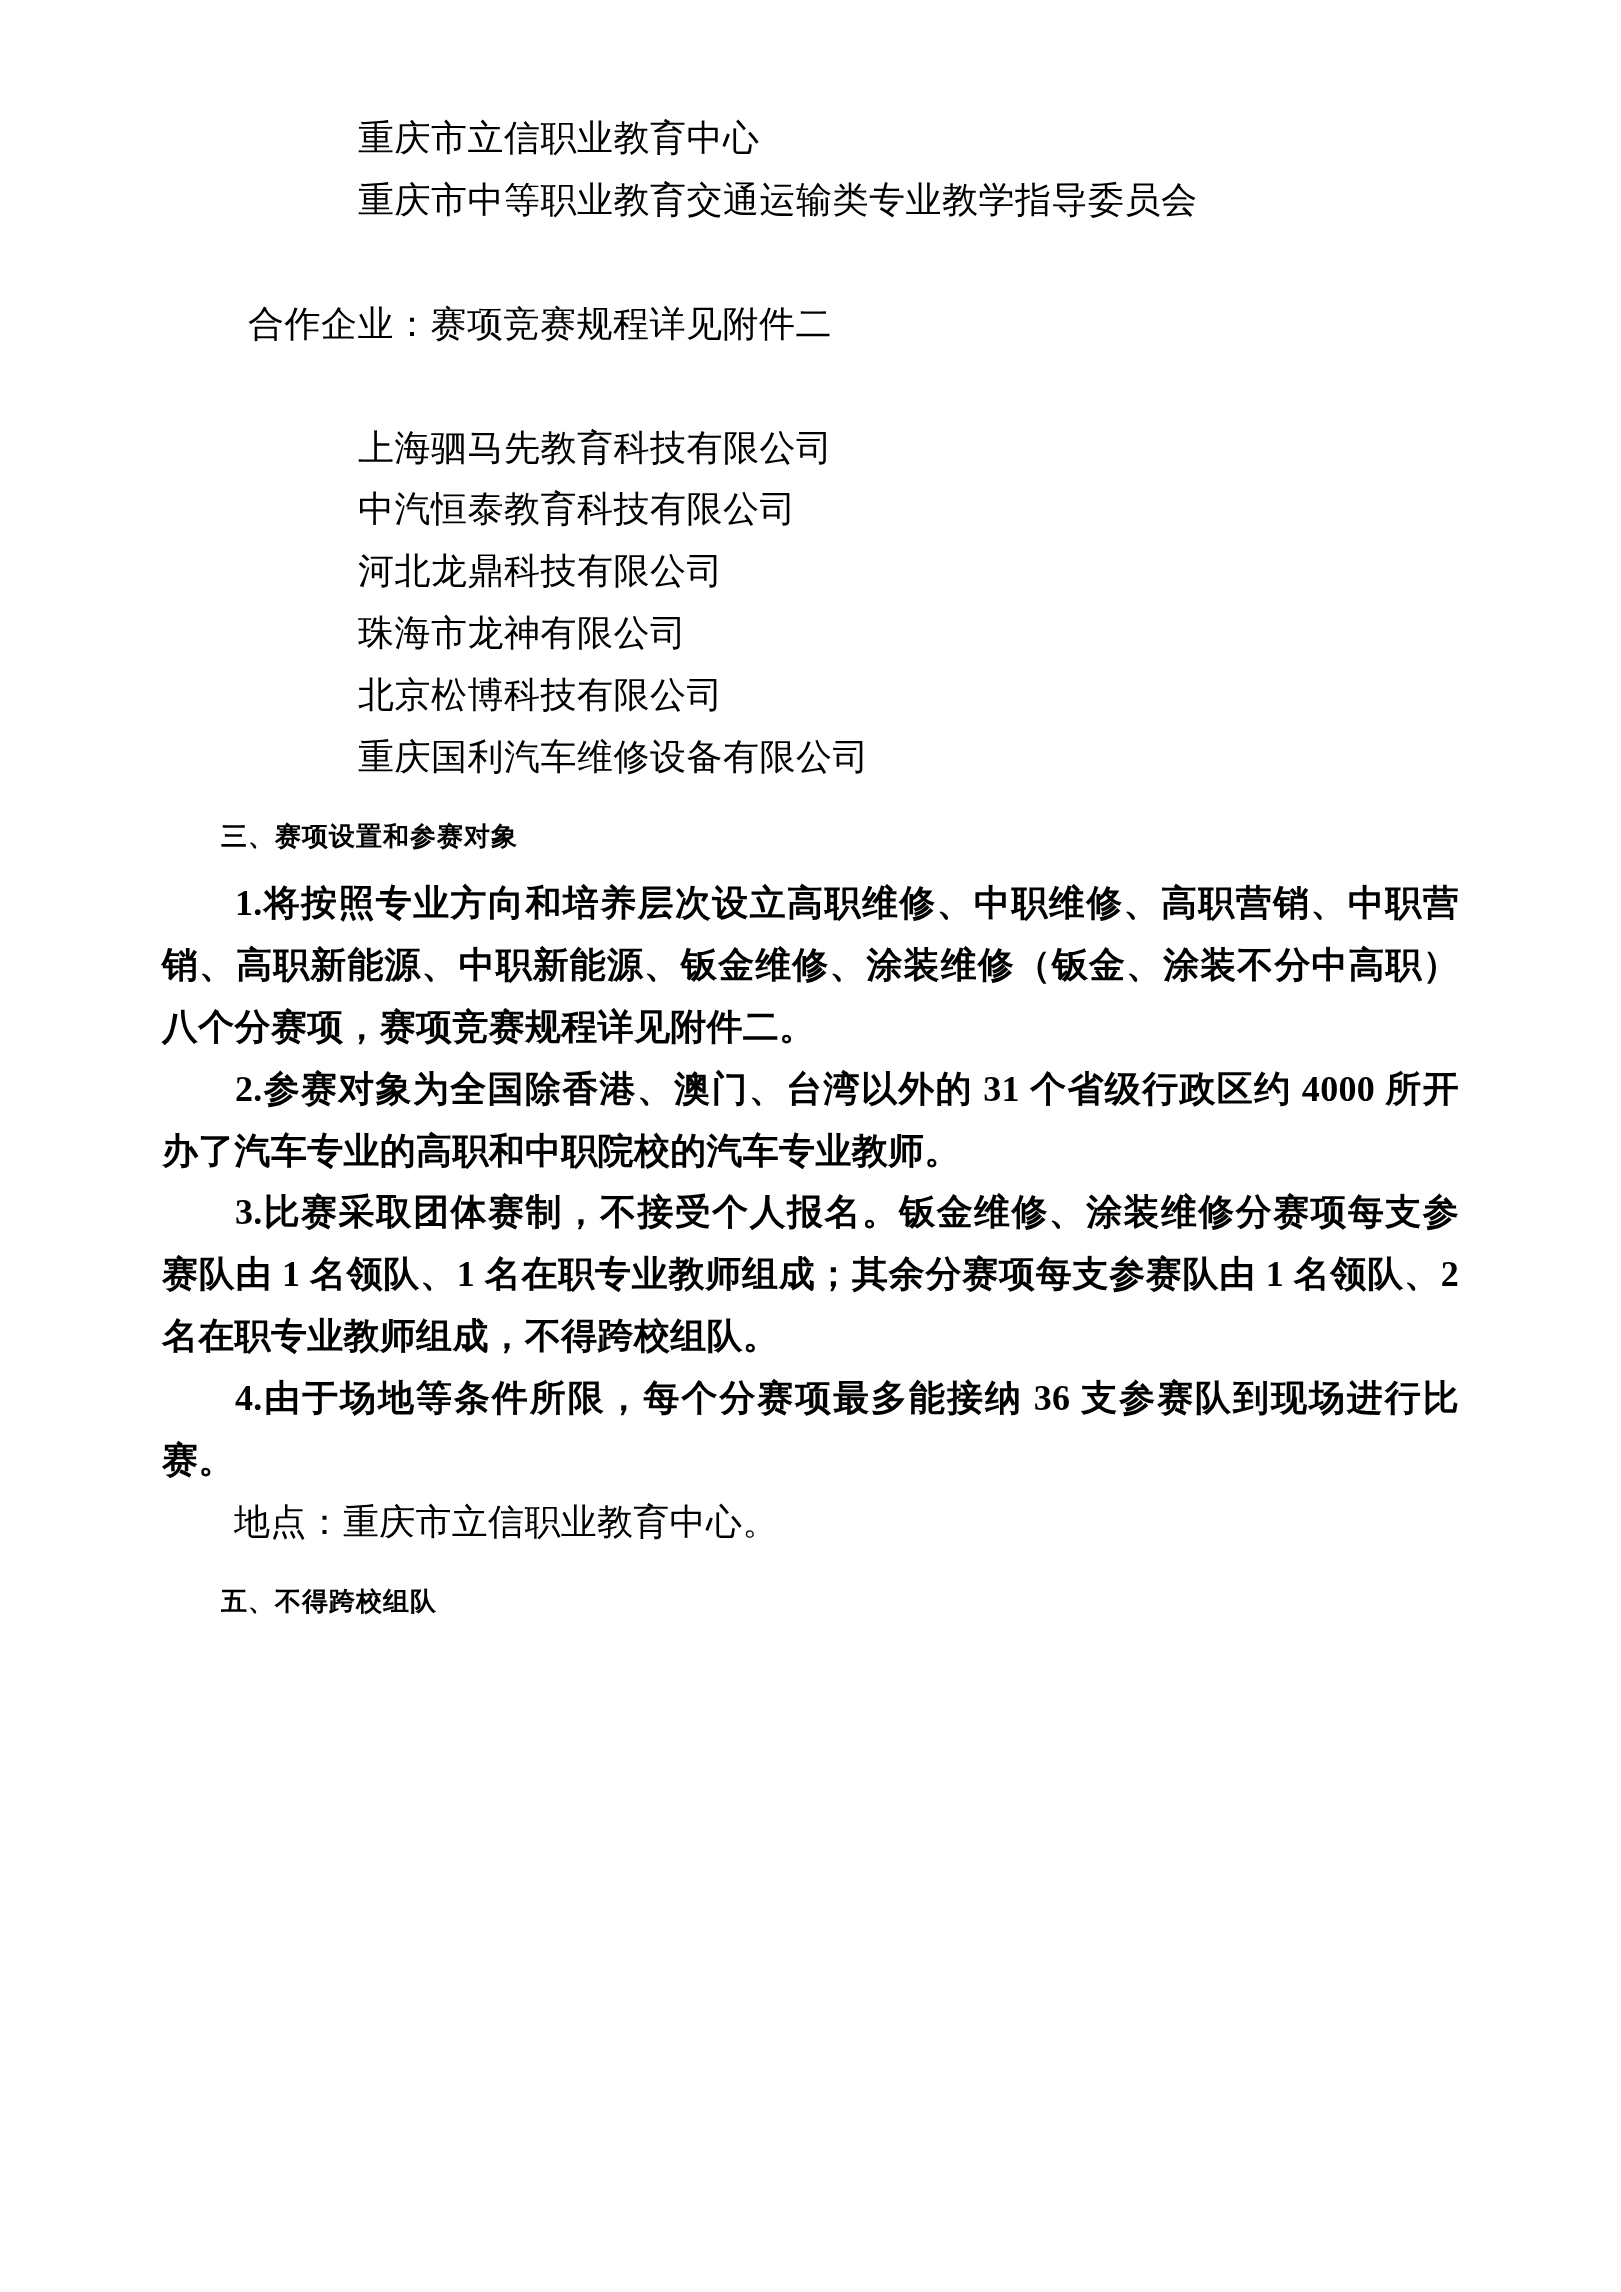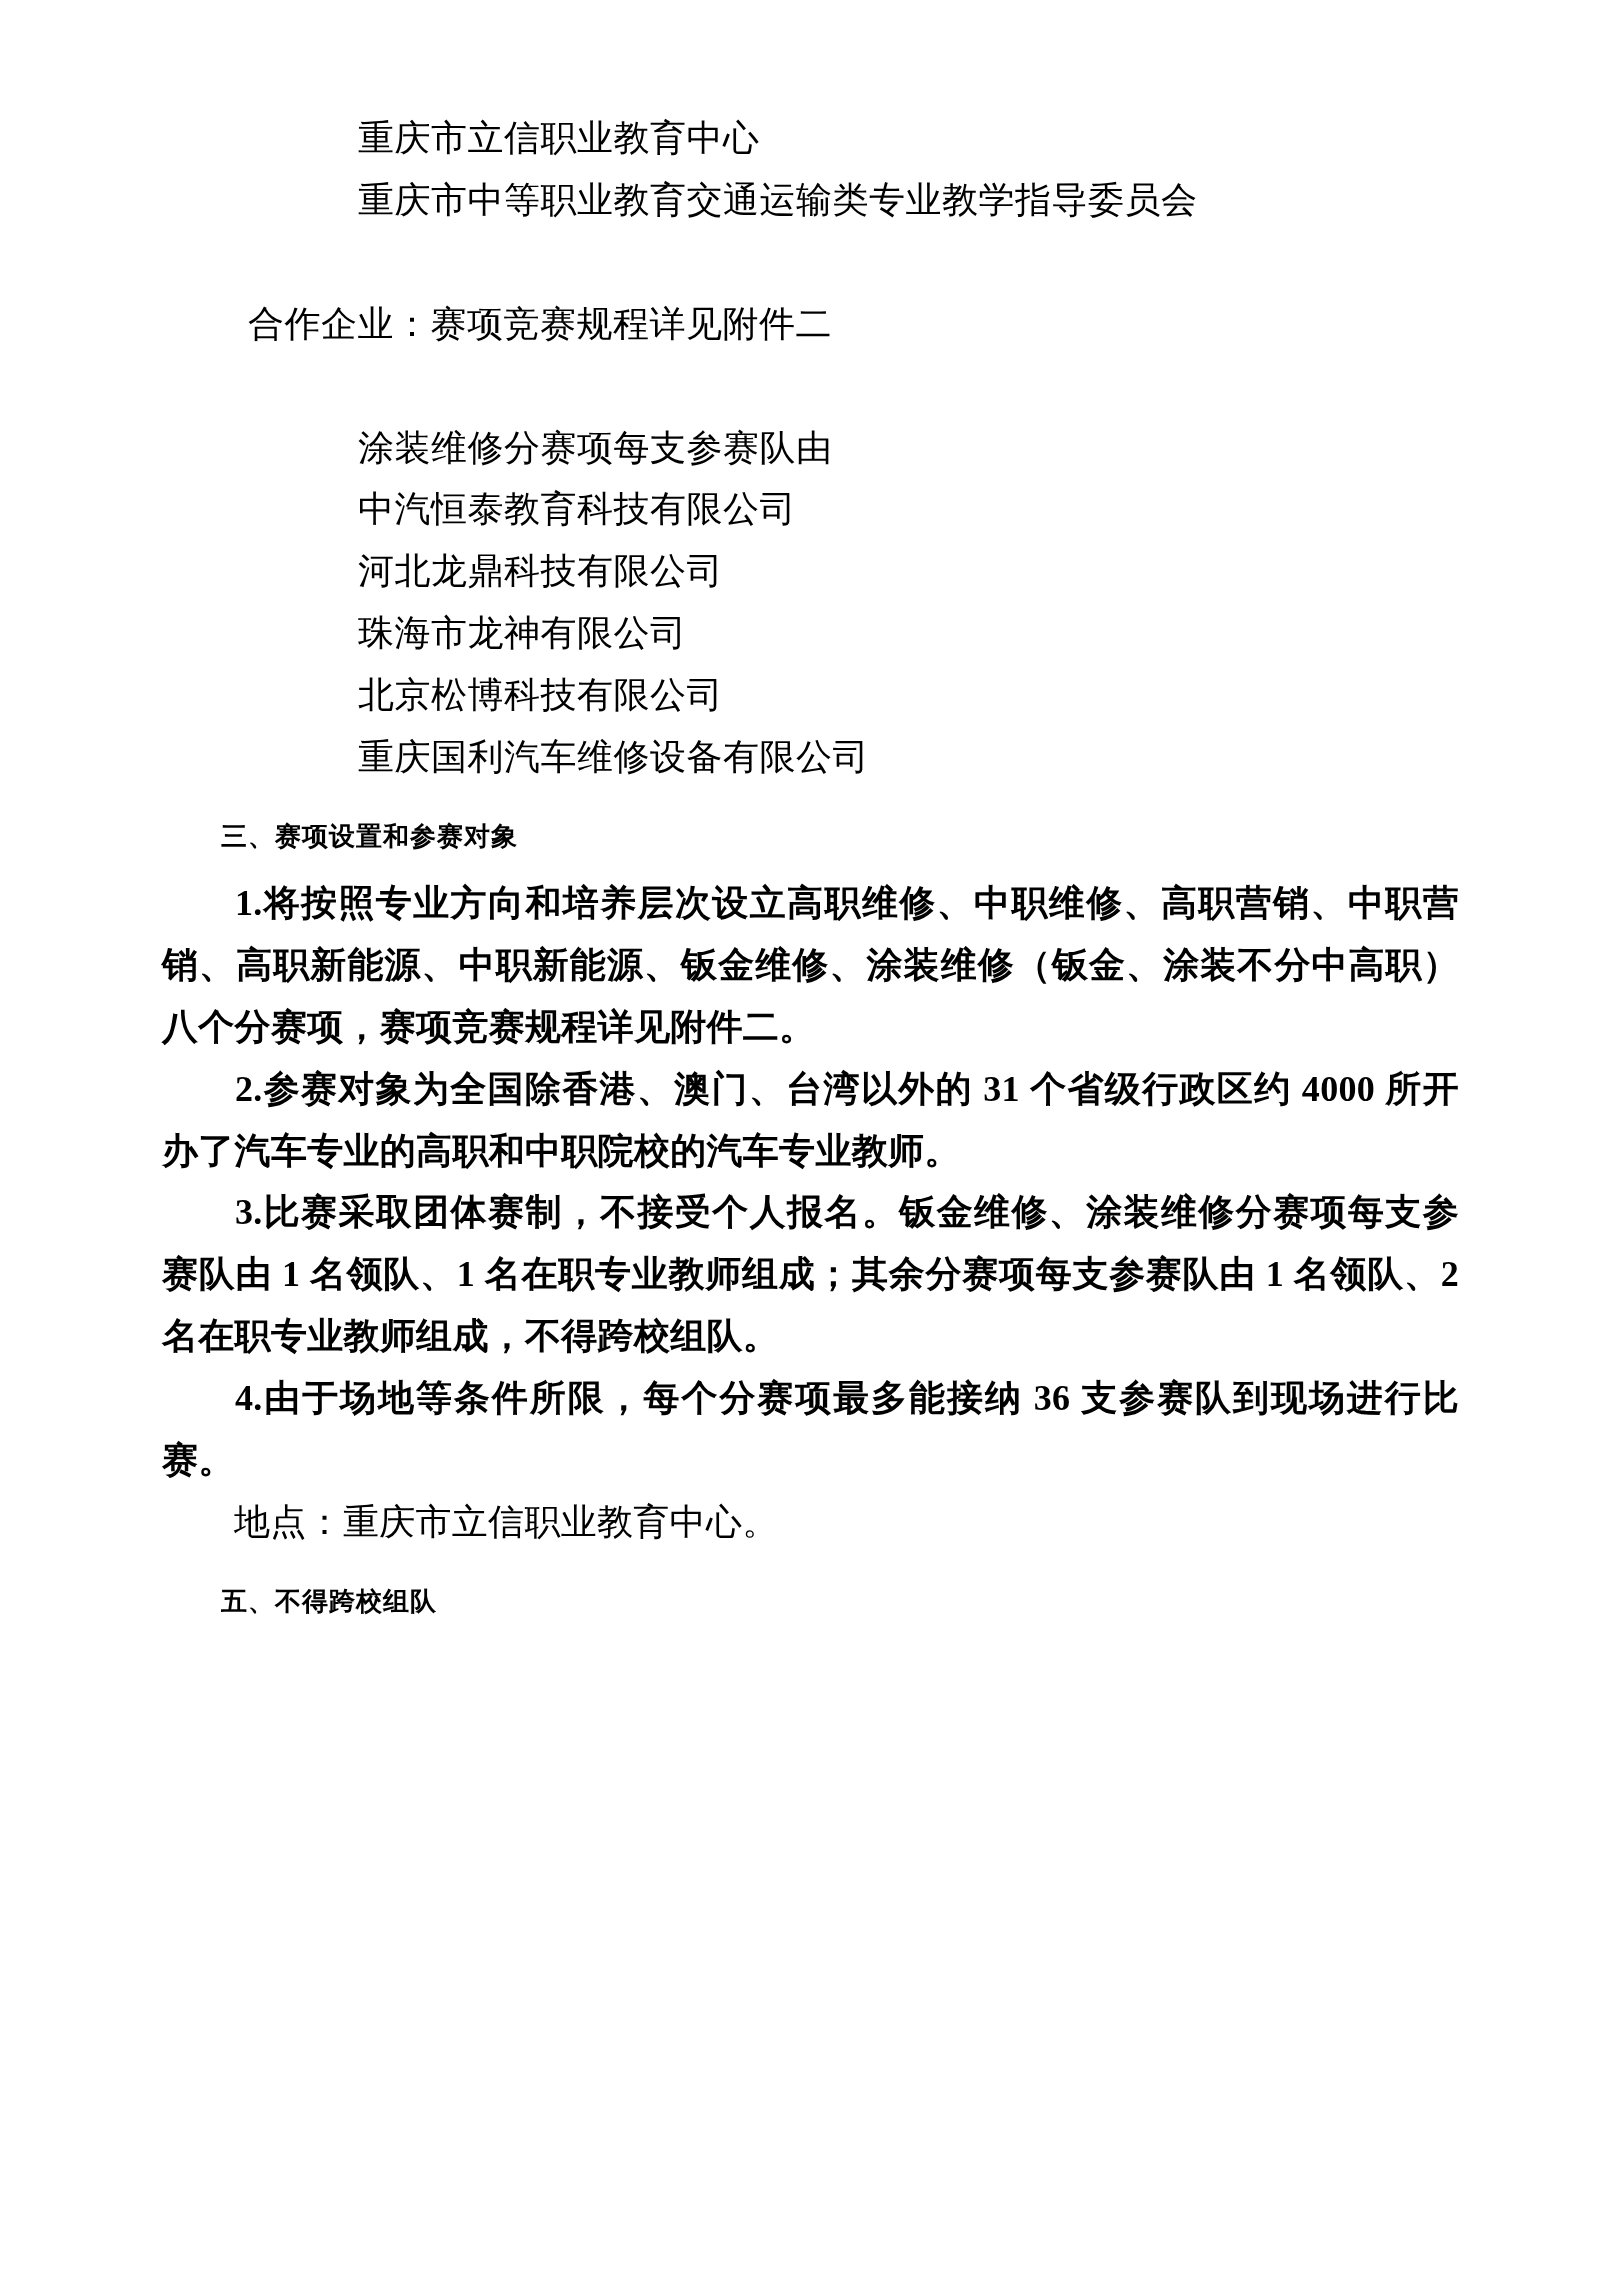"涂装维修分赛项每支参赛队由" div.line { text: 涂装维修分赛项每支参赛队由 -> 上海驷马先教育科技有限公司 }
